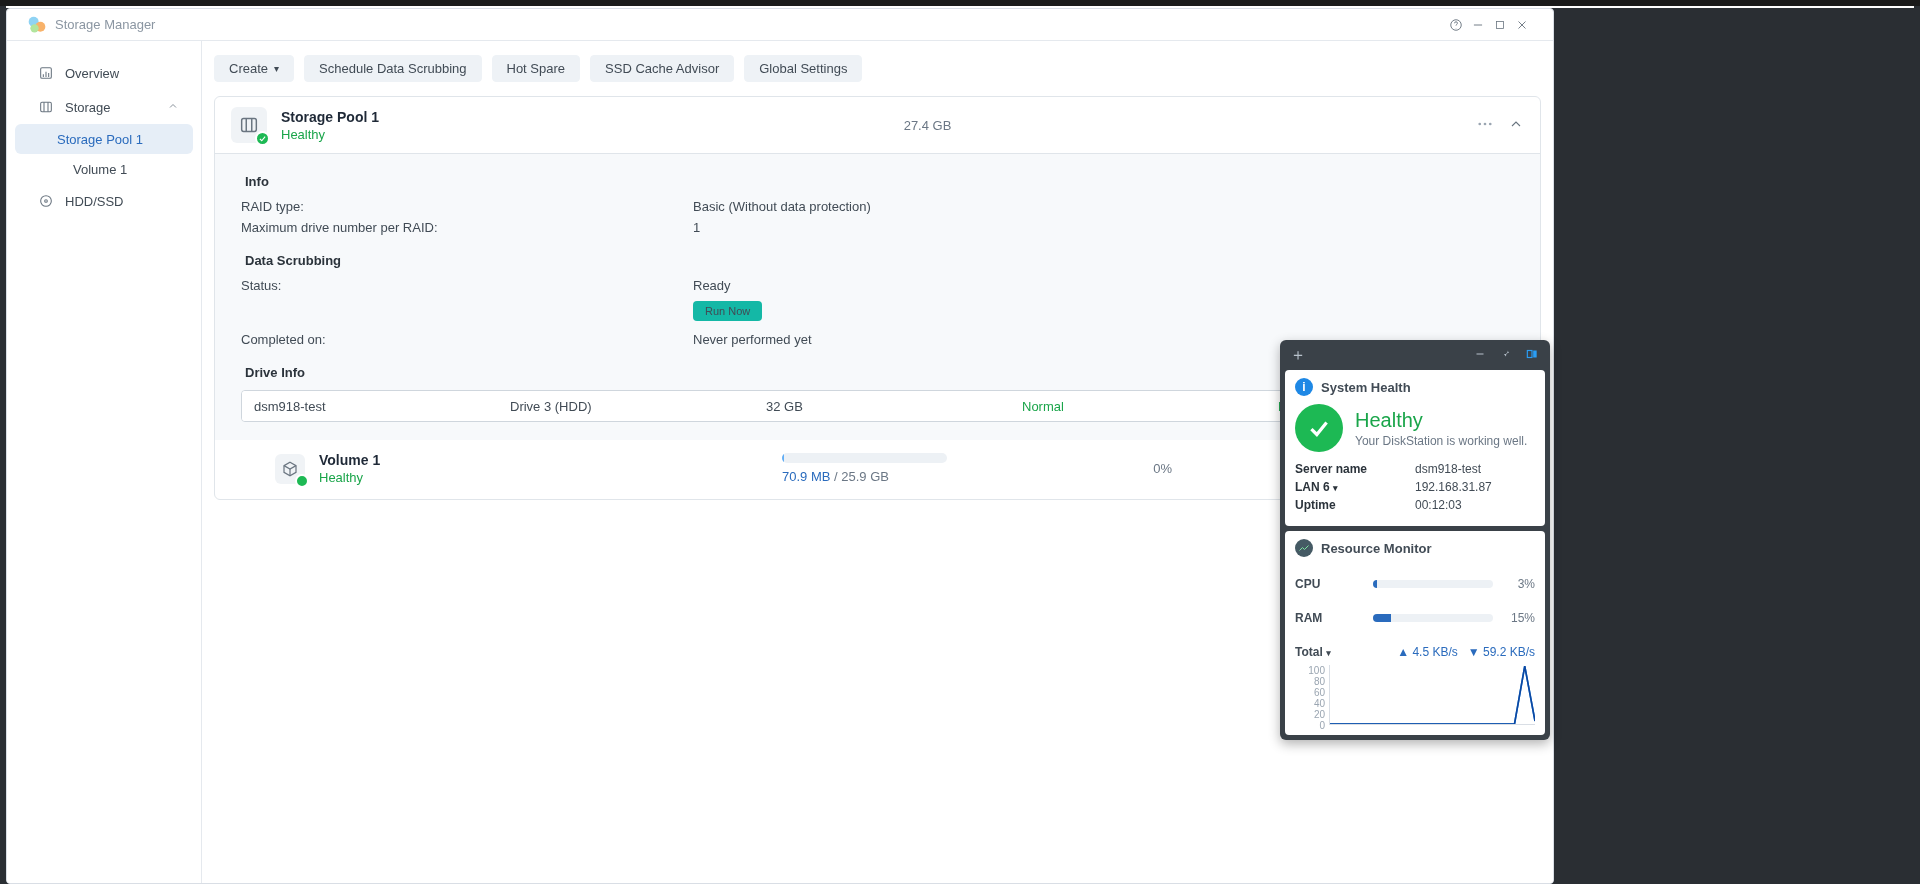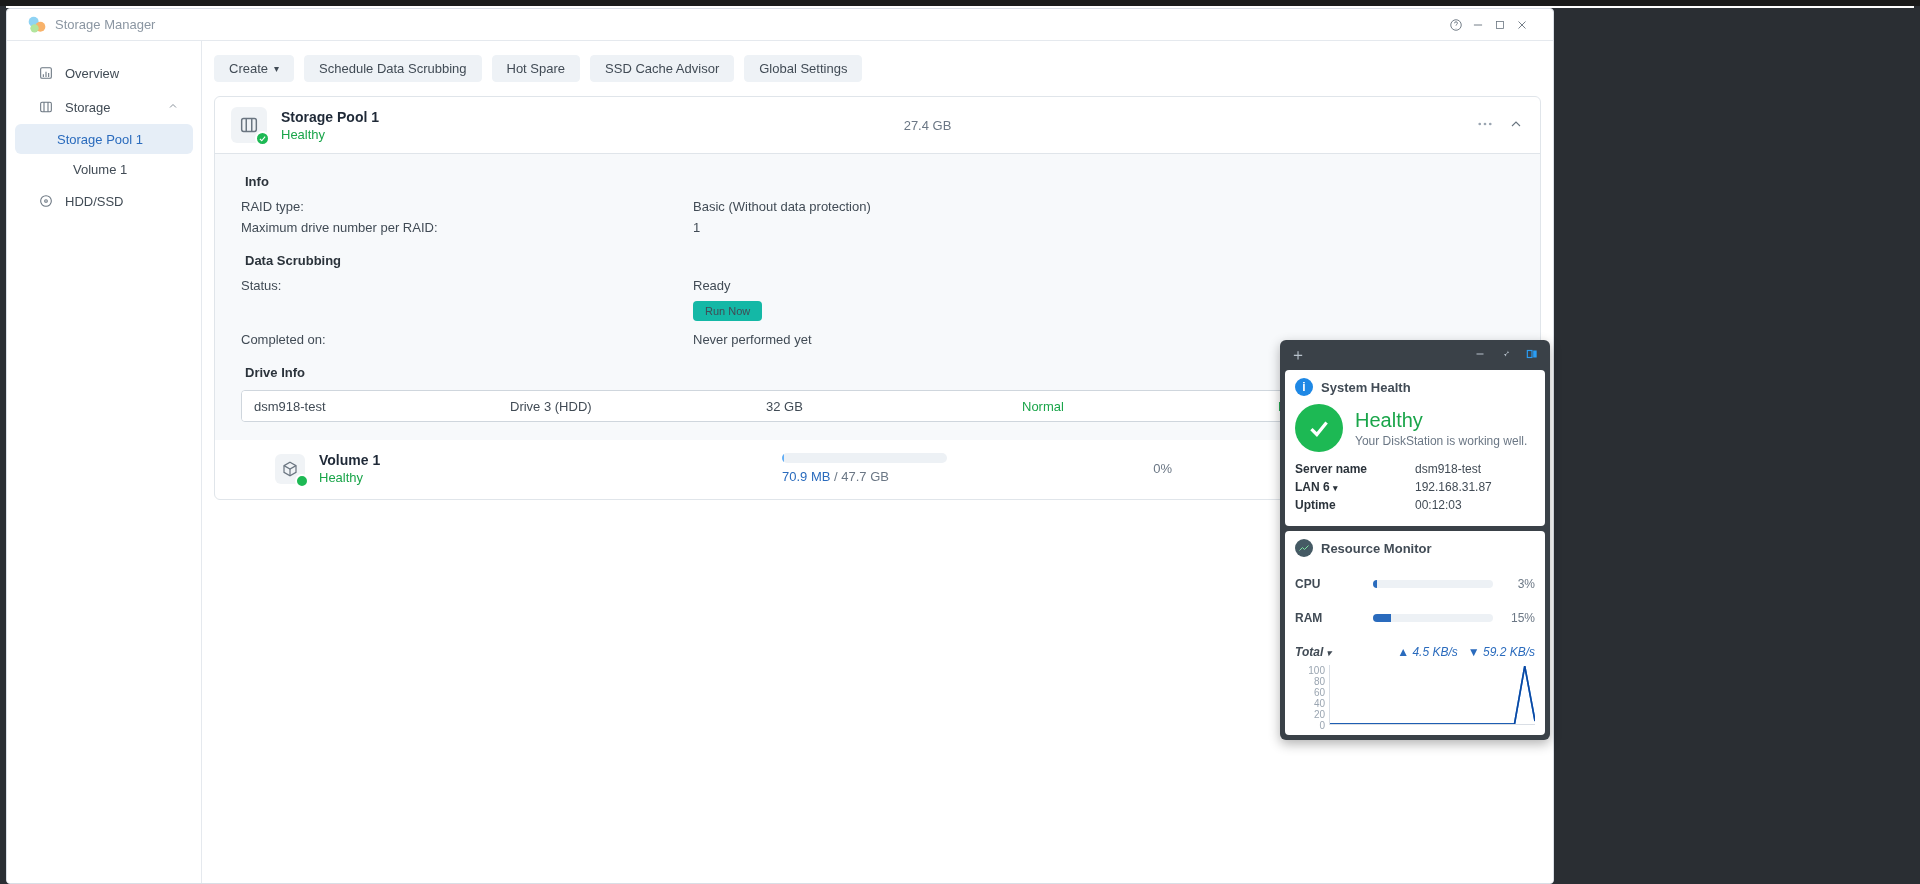"47.7 GB" span { text: 47.7 -> 25.9 }
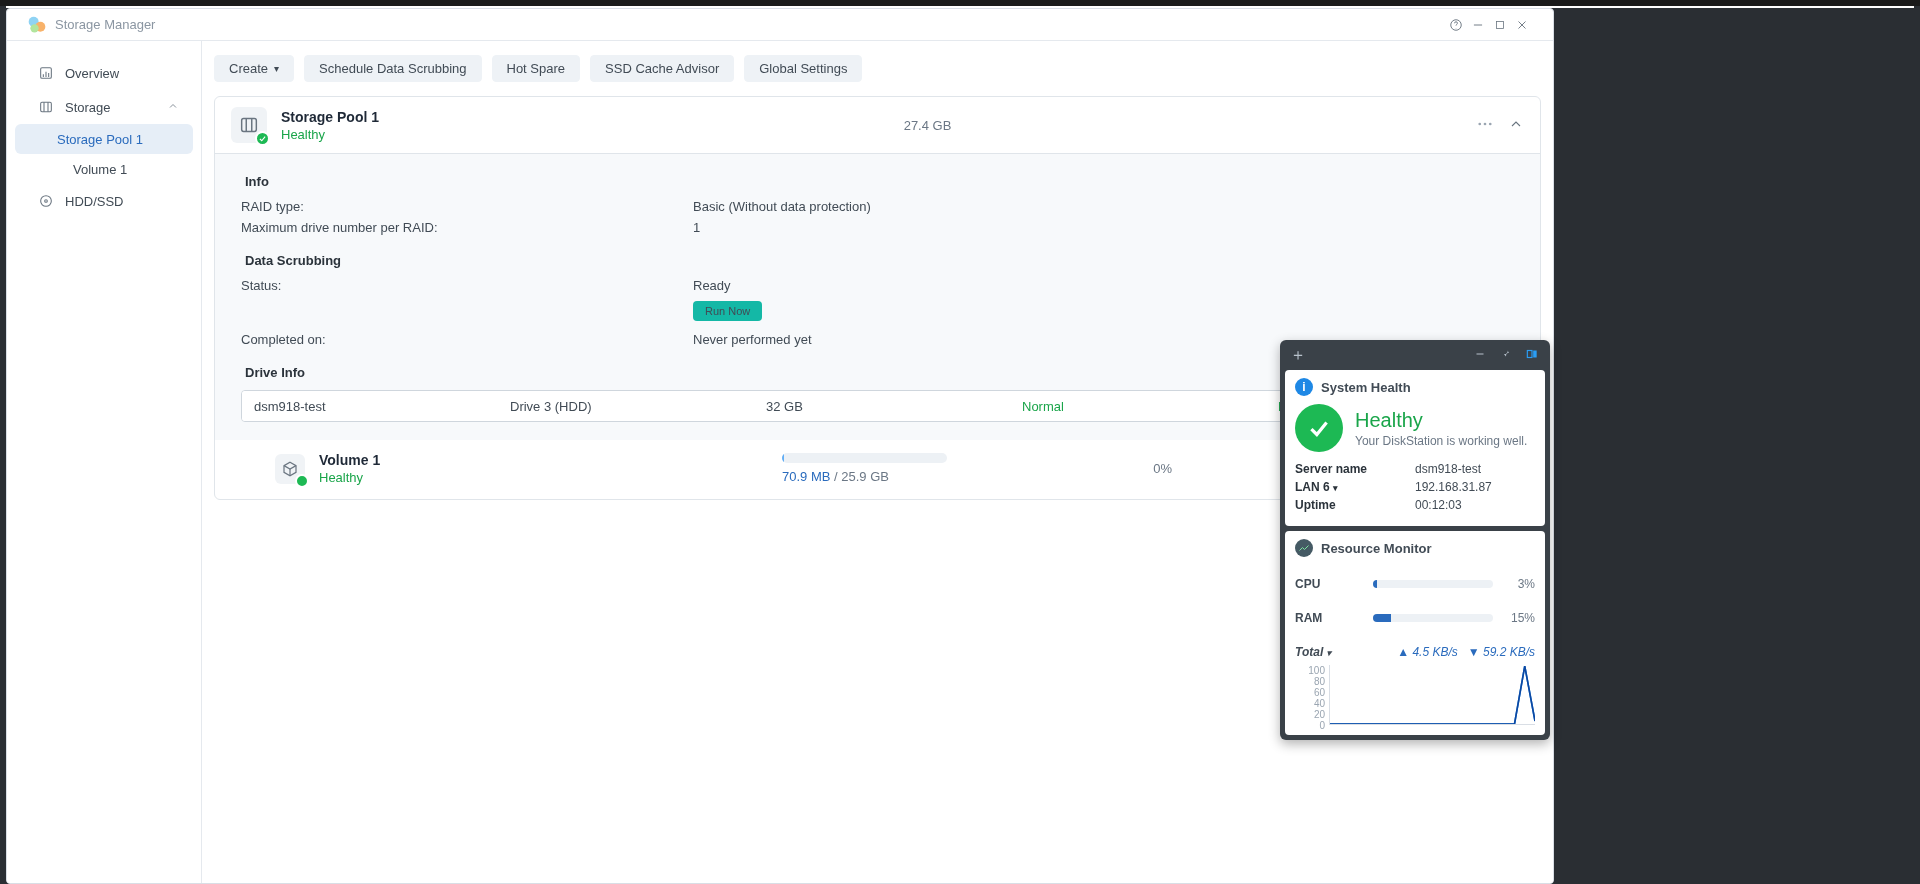"Total ▾" .net-row { font-style: italic -> none }
